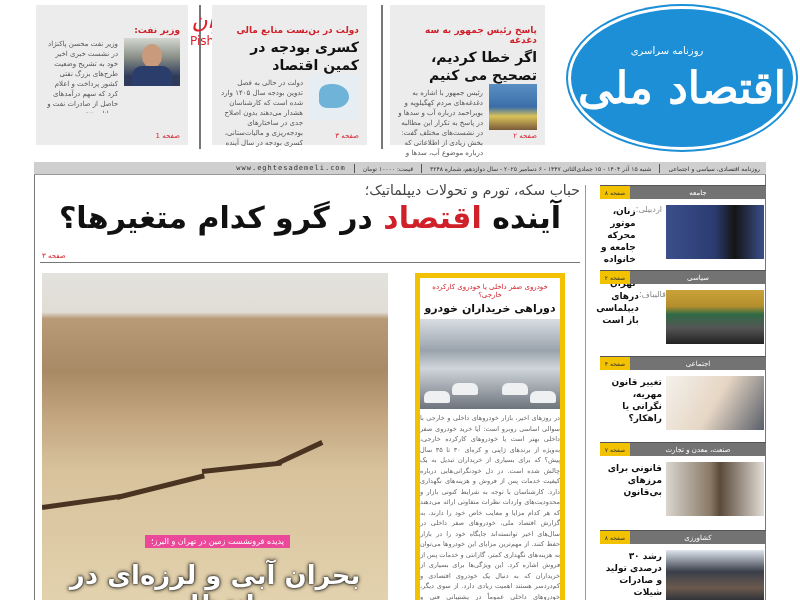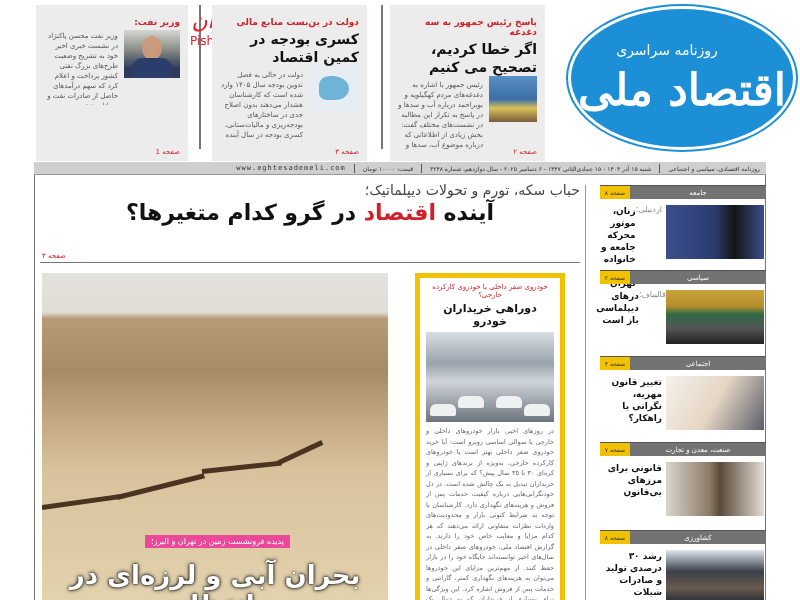"وزیر نفت:" .teaser { height: 156px -> 140px; padding: 12px 8px -> 20px 8px }
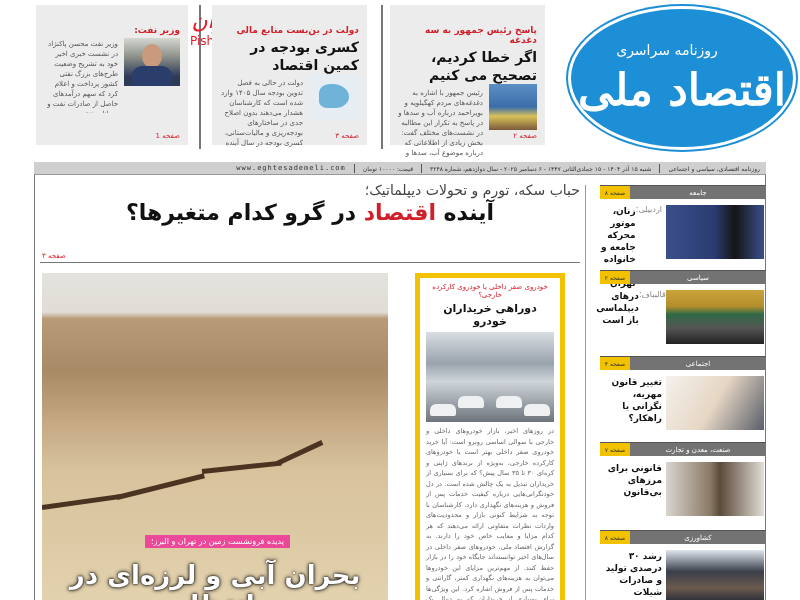"روزنامه سراسری" .logo .sub { font-size: 14px -> 10px }
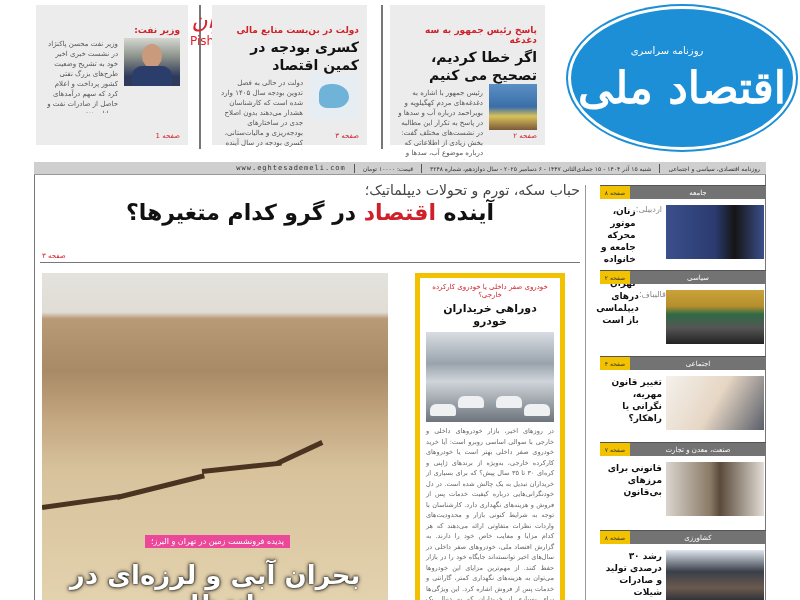"آینده اقتصاد در گرو کدام" .headline { font-size: 22px -> 30px }
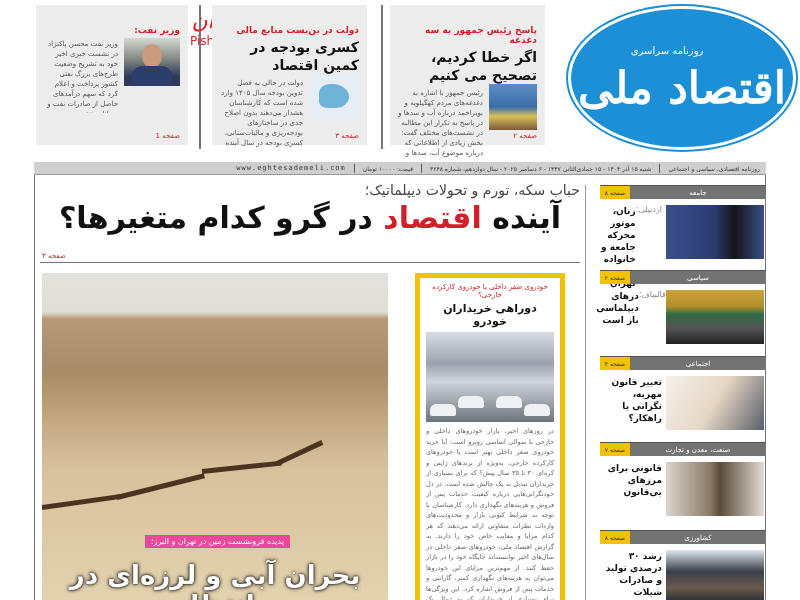"خودروی صفر داخلی یا خودروی" .ybox { padding: 5px 6px -> 5px 0 }
